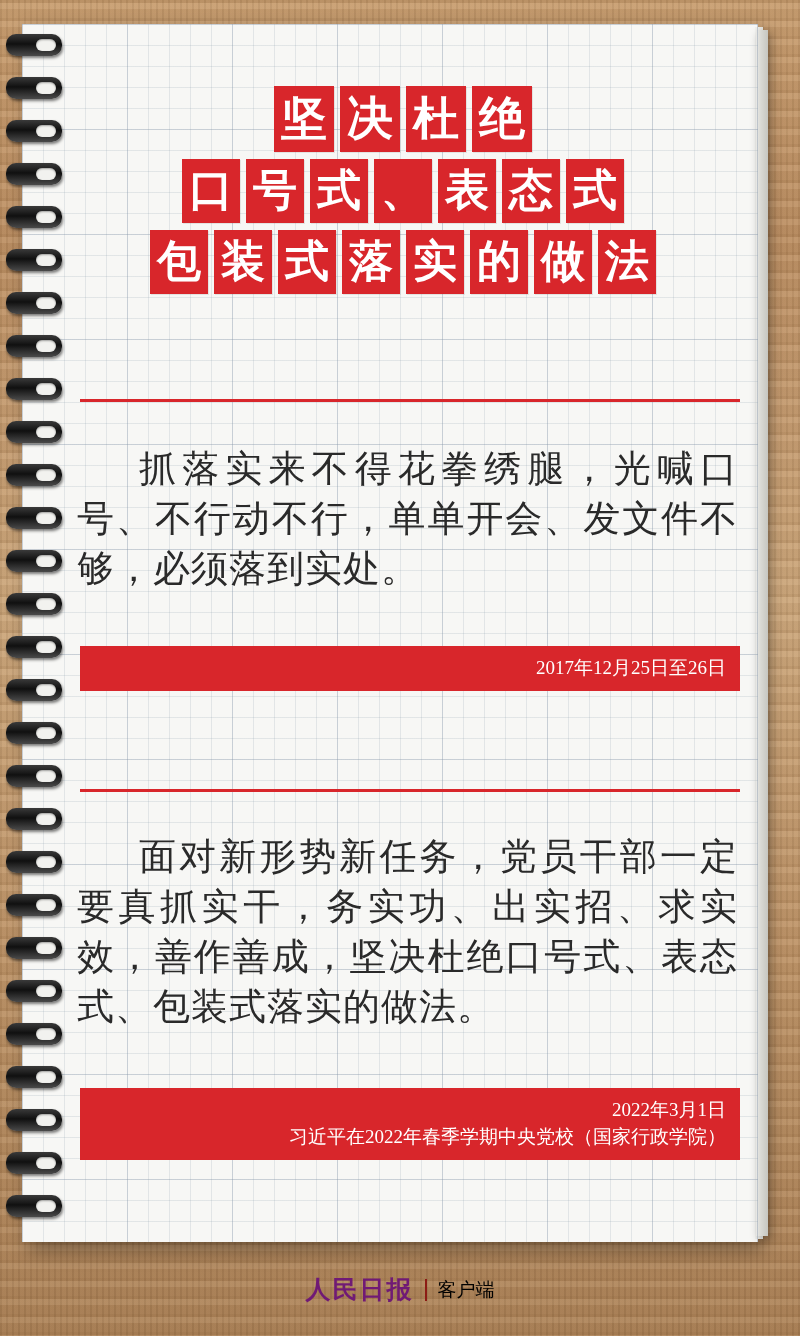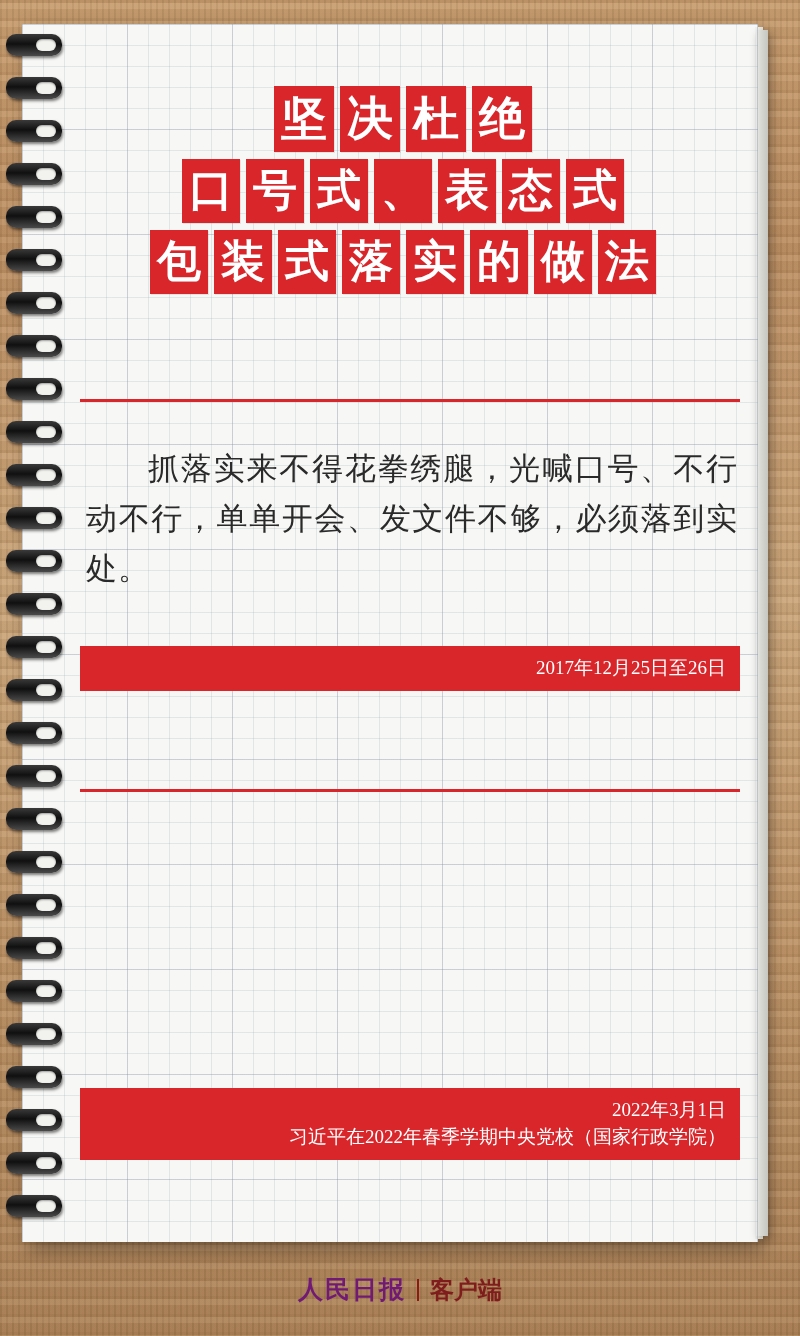"抓落实来不得花拳绣腿，光喊口号、不行动不行，单单开会、发文件不够，必须落到实处。" .para { font-size: 31px -> 37px; left: 24px -> 15px }
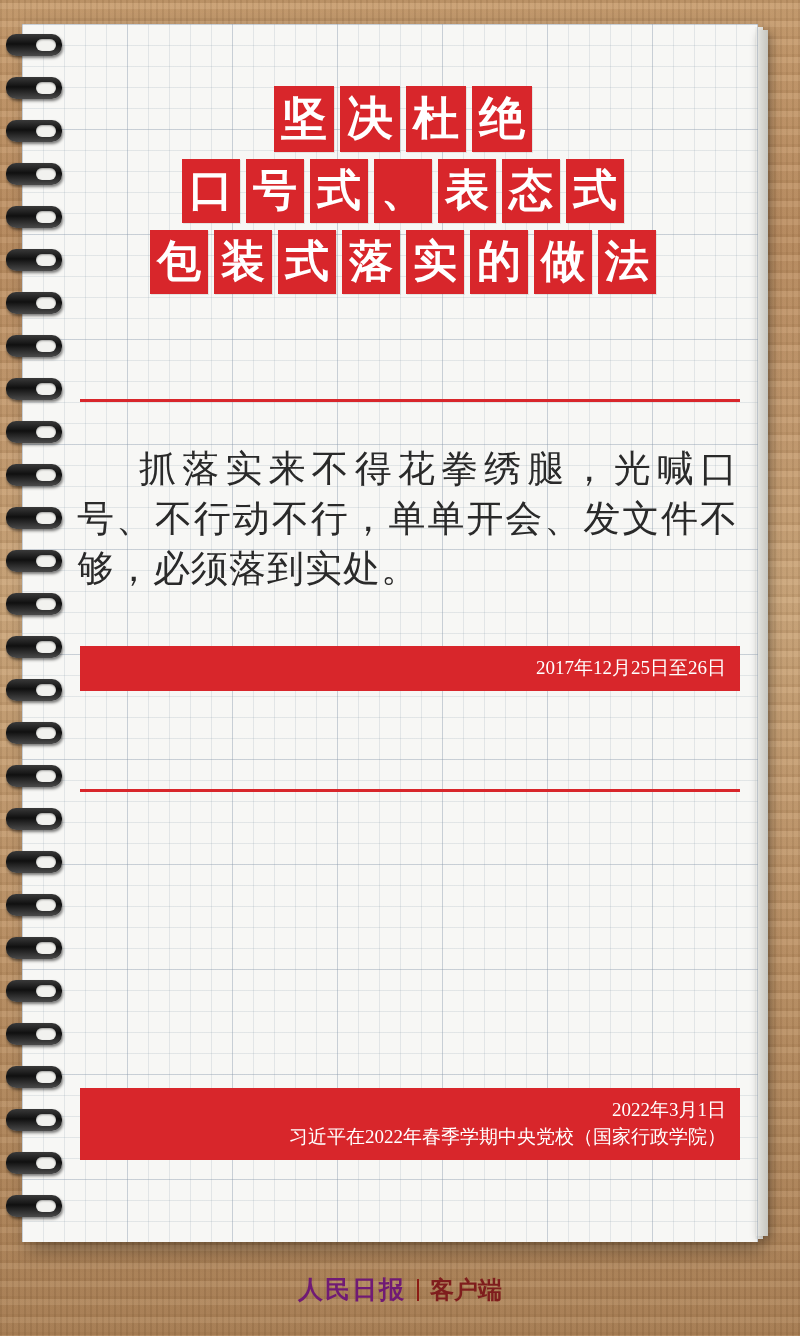"面对新形势新任务，党员干部一定要真抓实干，务实功、出实招、求实效，善作善成，坚决" div.para { html: none -> <div>面对新形势新任务，党员干部一定要真抓实干，务实功、出实招、求实效，善作善成，坚决杜绝口号式、表态式、包装式落实的做法。</div> }
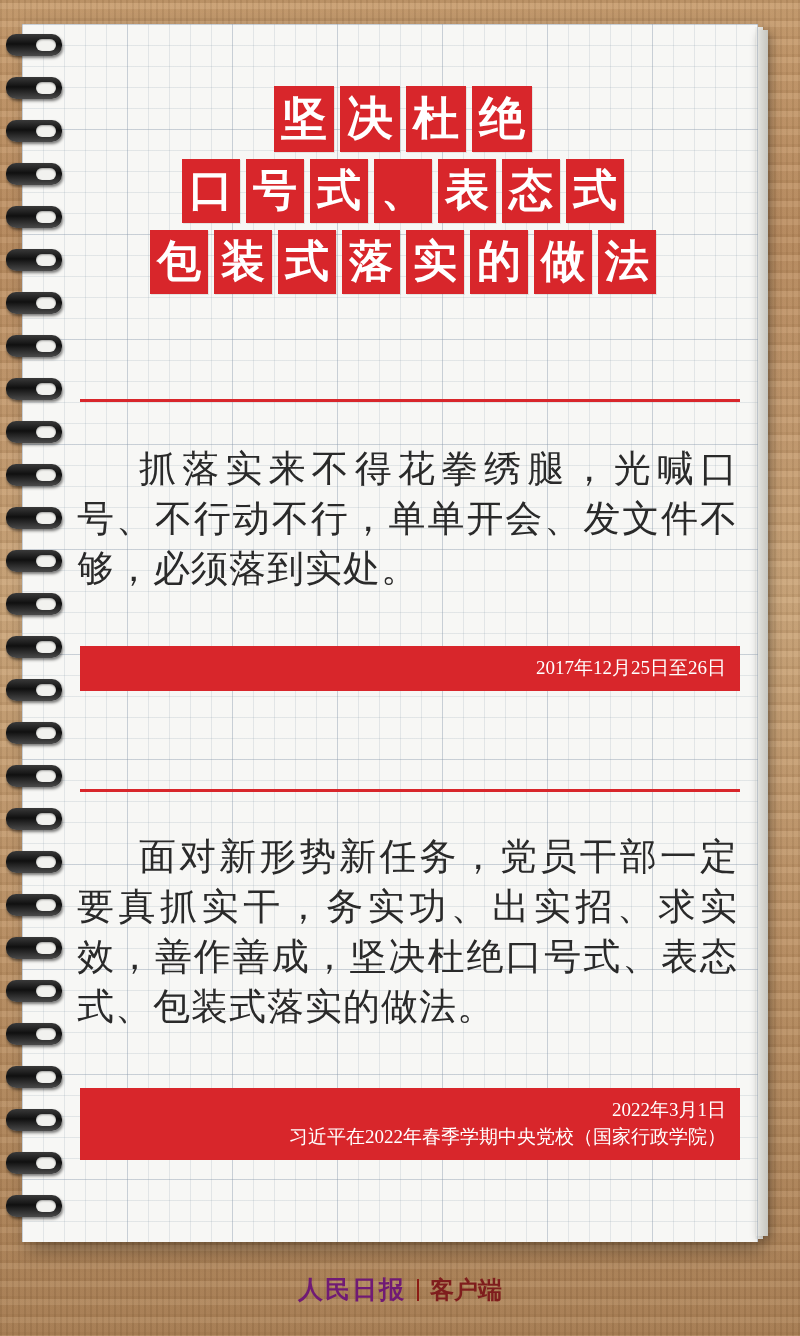"客户端" .footer .client { color: #7f1d1d -> #000000; font-size: 24px -> 19px; font-weight: bold -> normal }
